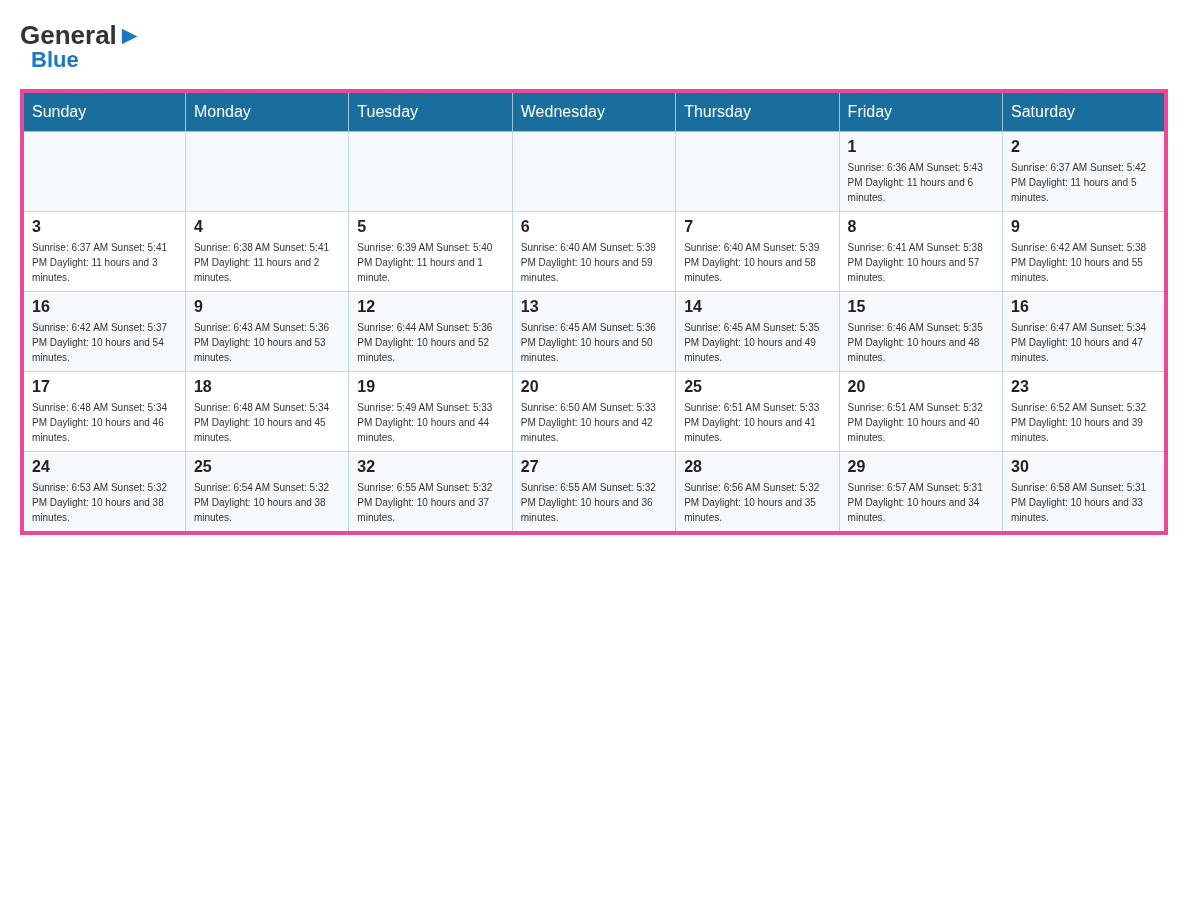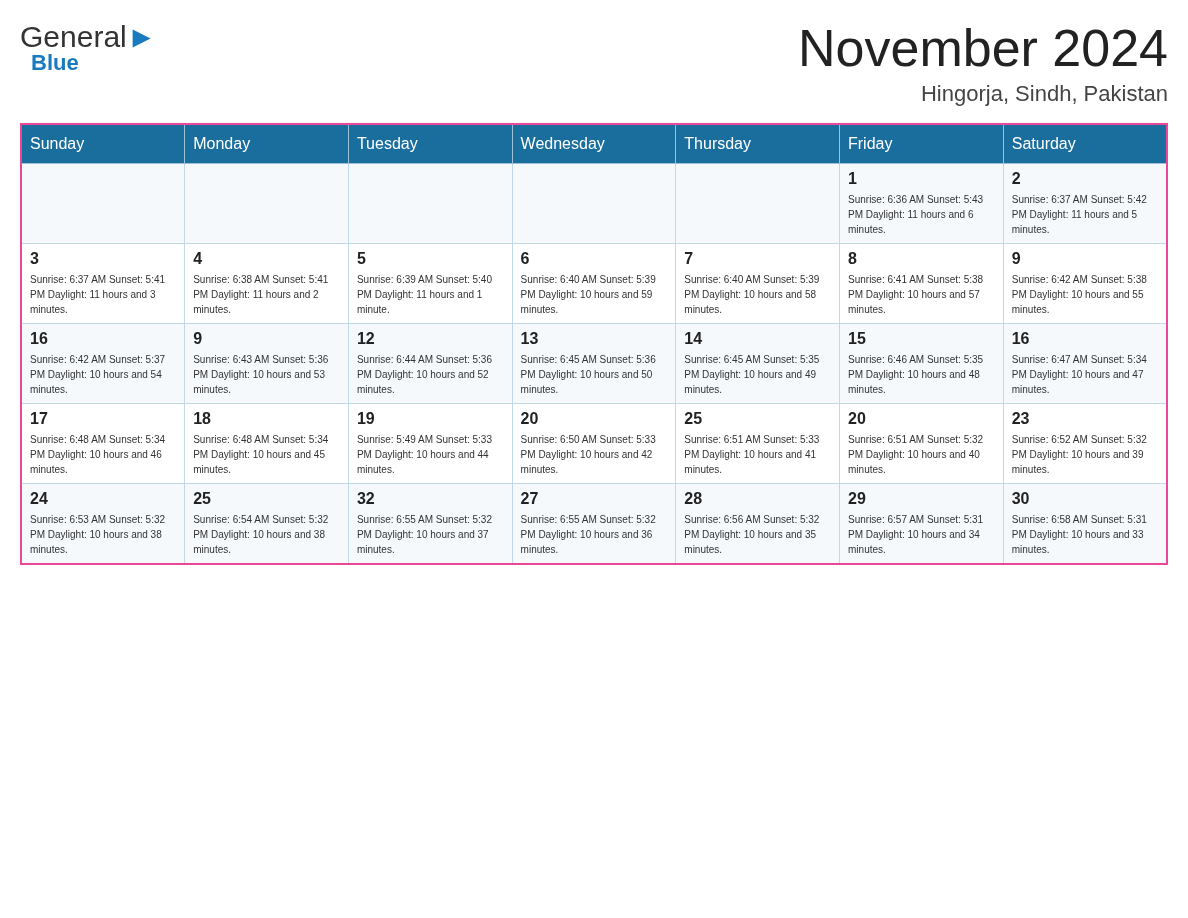"General" .logo-text { font-size: 30px -> 26px; font-weight: normal -> bold }
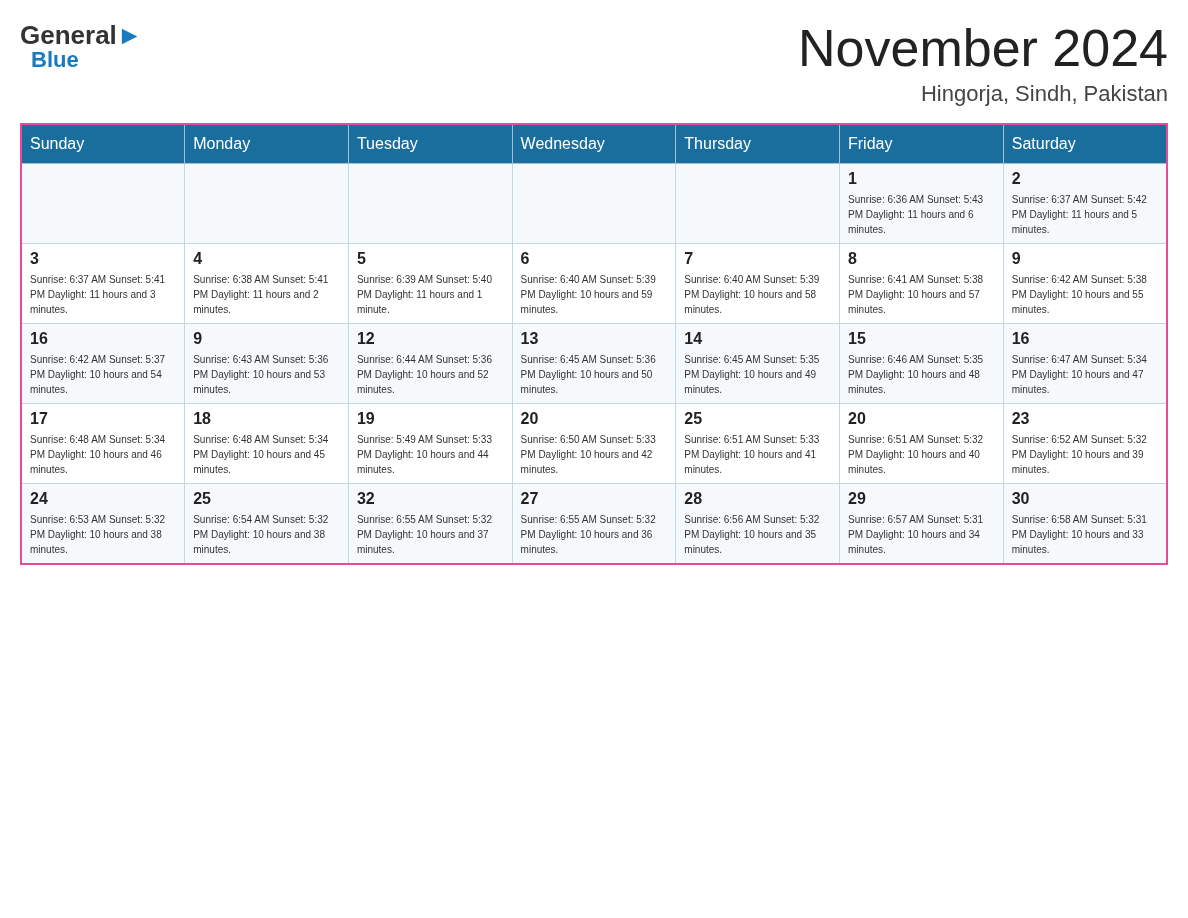"November 2024" div.title-section { html: <div> <div>November 2024</div> <div>Hingorja, Sindh, Pakistan</div> </div> -> none }
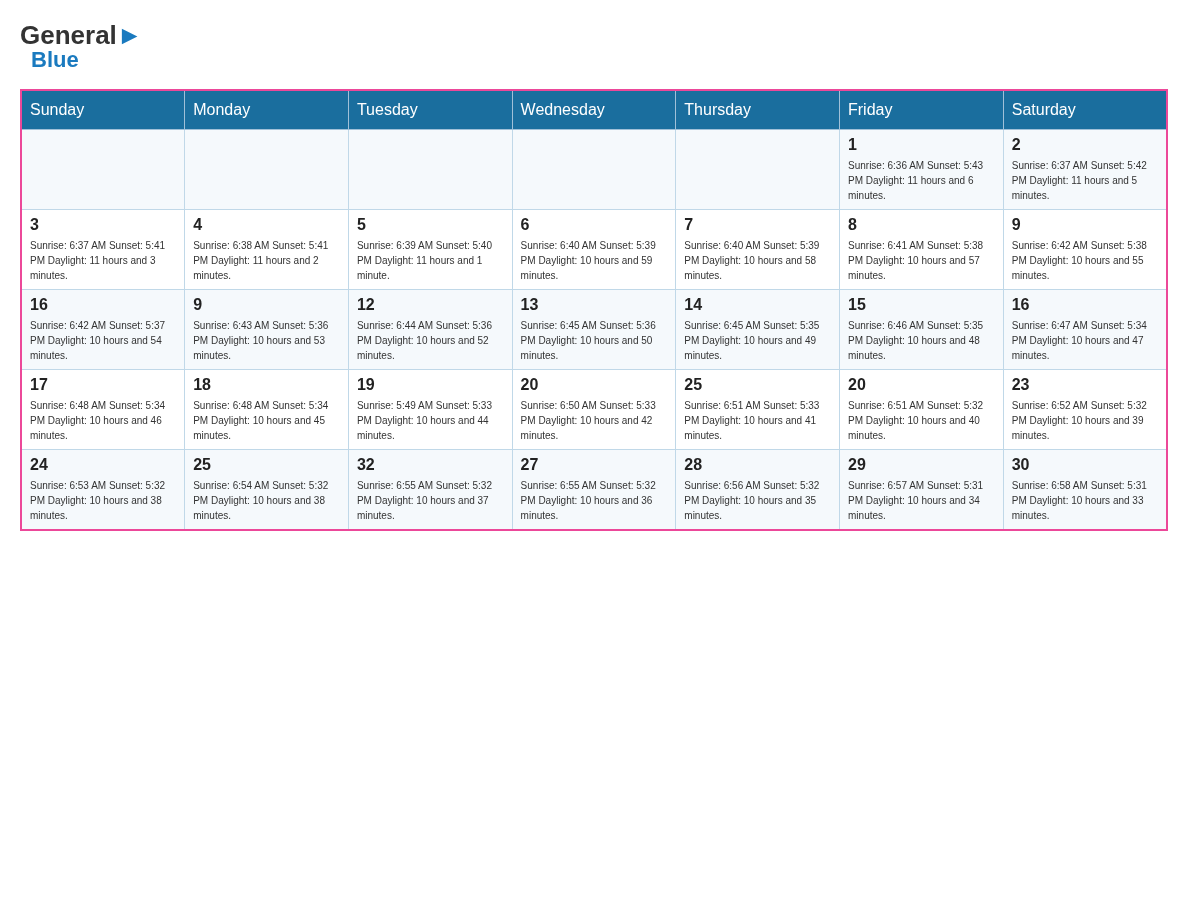"Sunday" .calendar { border: 2px solid #ec4899 -> 4px solid #ec4899 }
